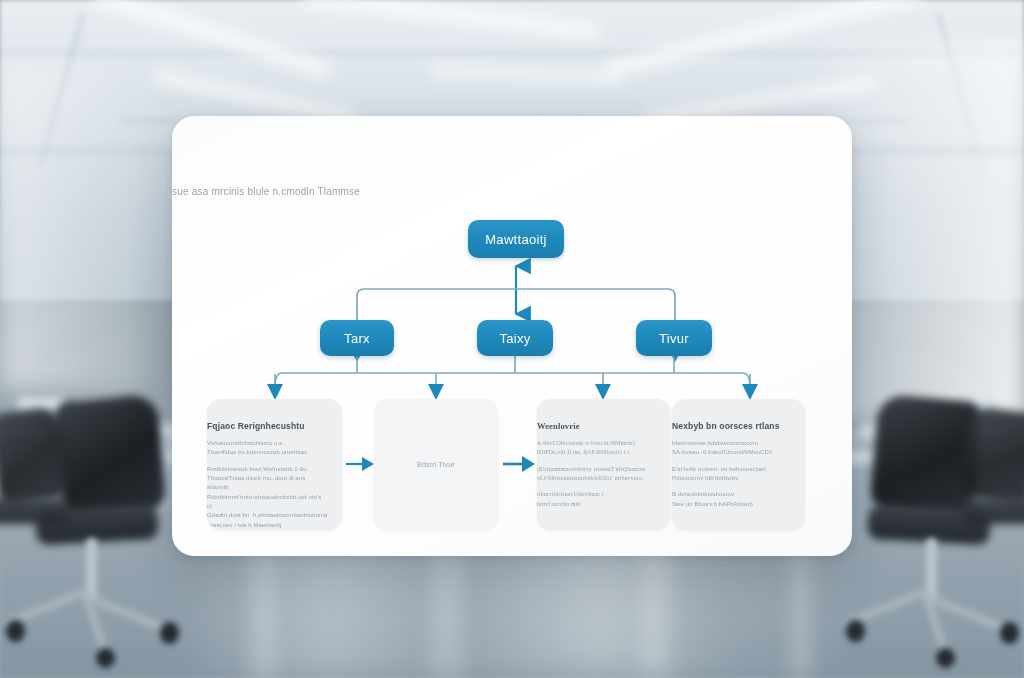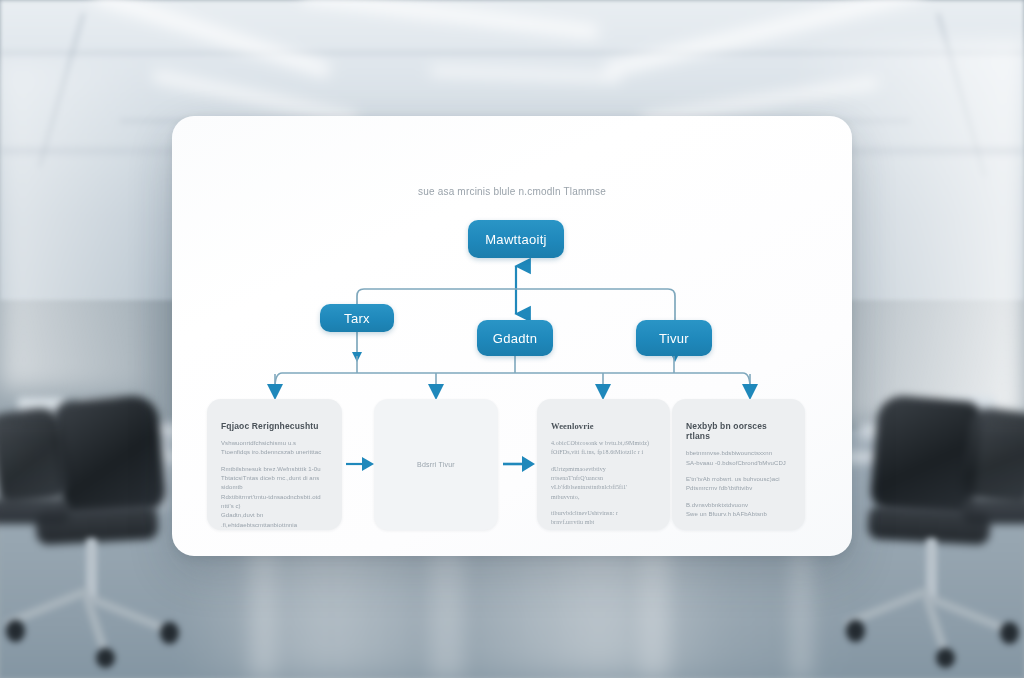"sue asa mrcinis blule n.cmodln" #panel-subtitle { text-align: center -> none }
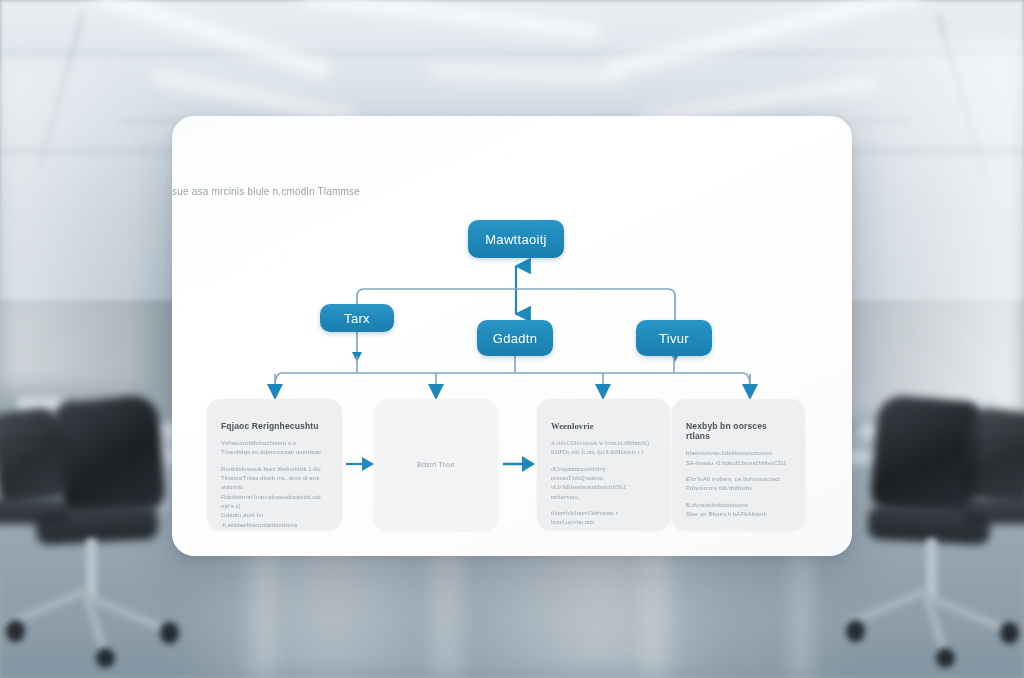"Tarx" #node-a { height: 28px -> 36px; top: 188px -> 204px }
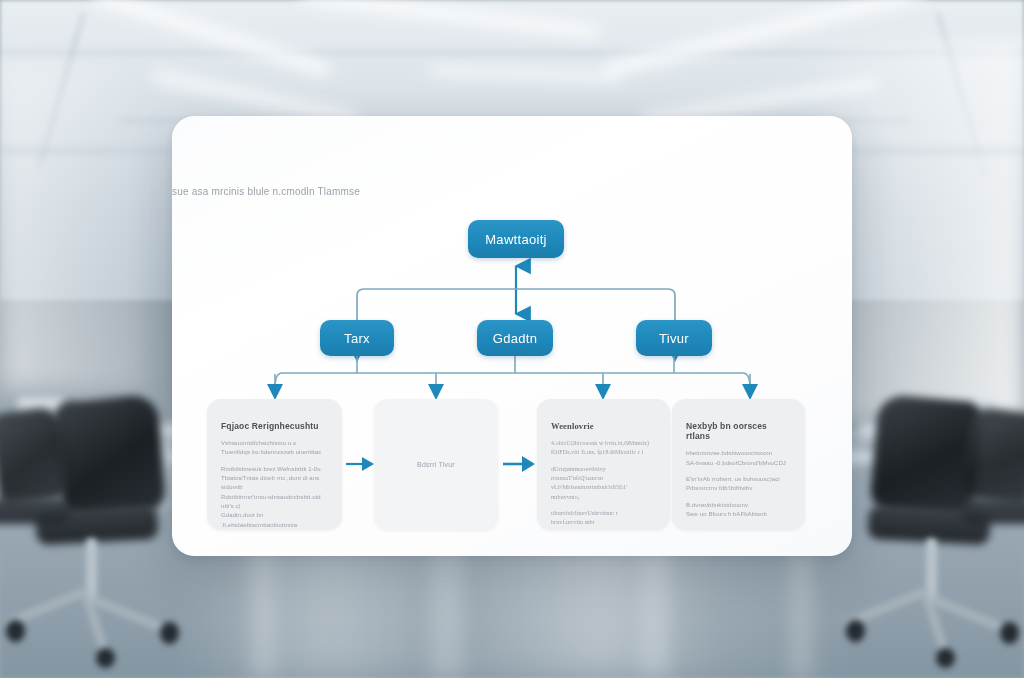"Gdadtn" div.node { text: Gdadtn -> Taixy }
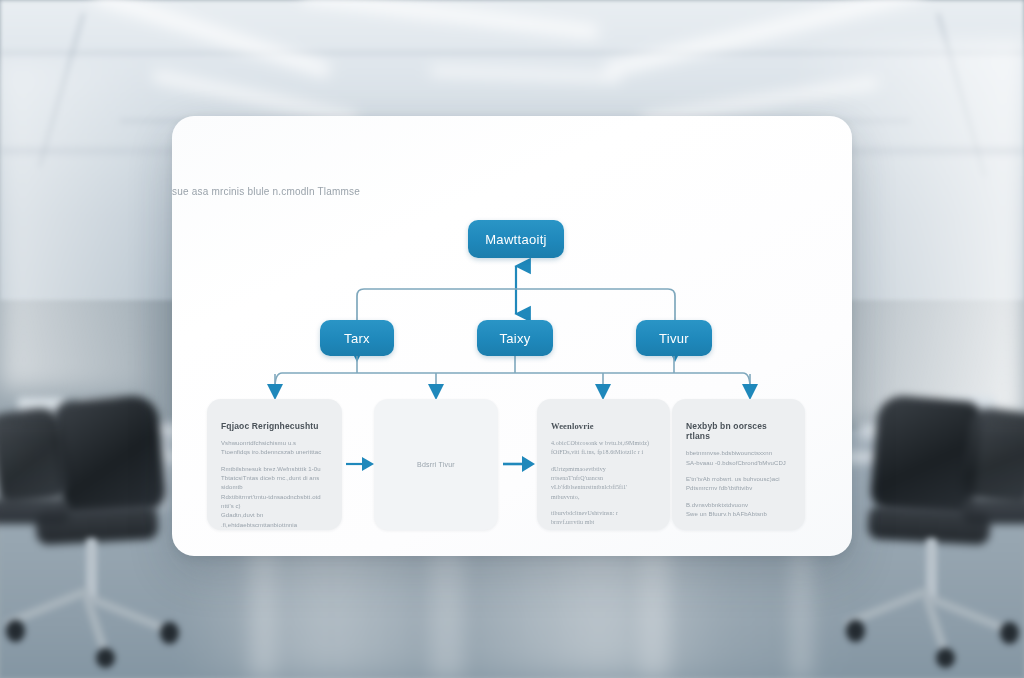"Fqjaoc Rerignhecushtu" .card { padding: 22px 14px 14px 14px -> 22px 14px 14px 0 }
